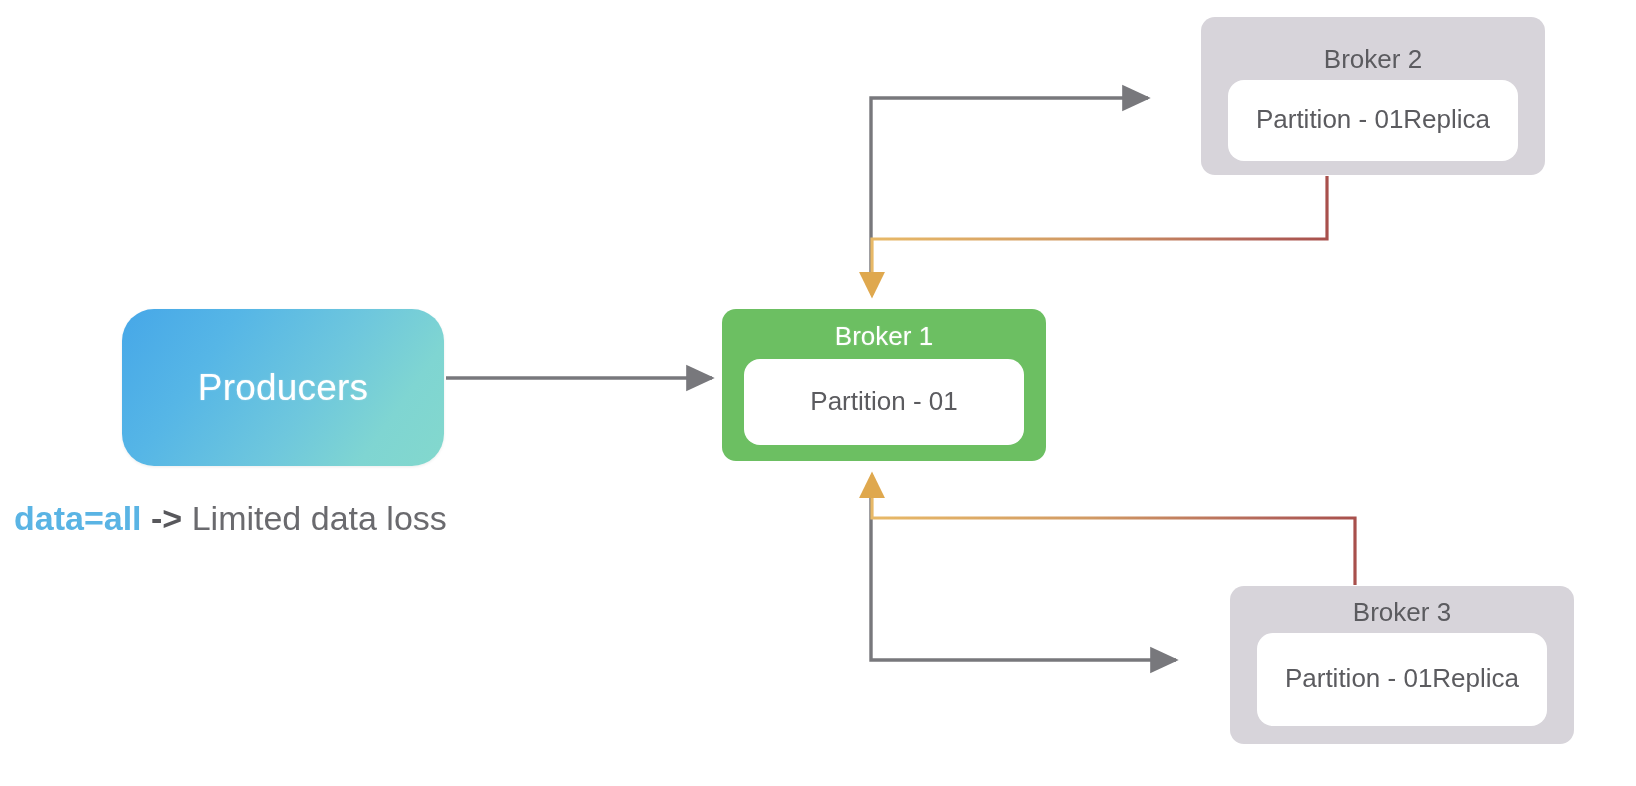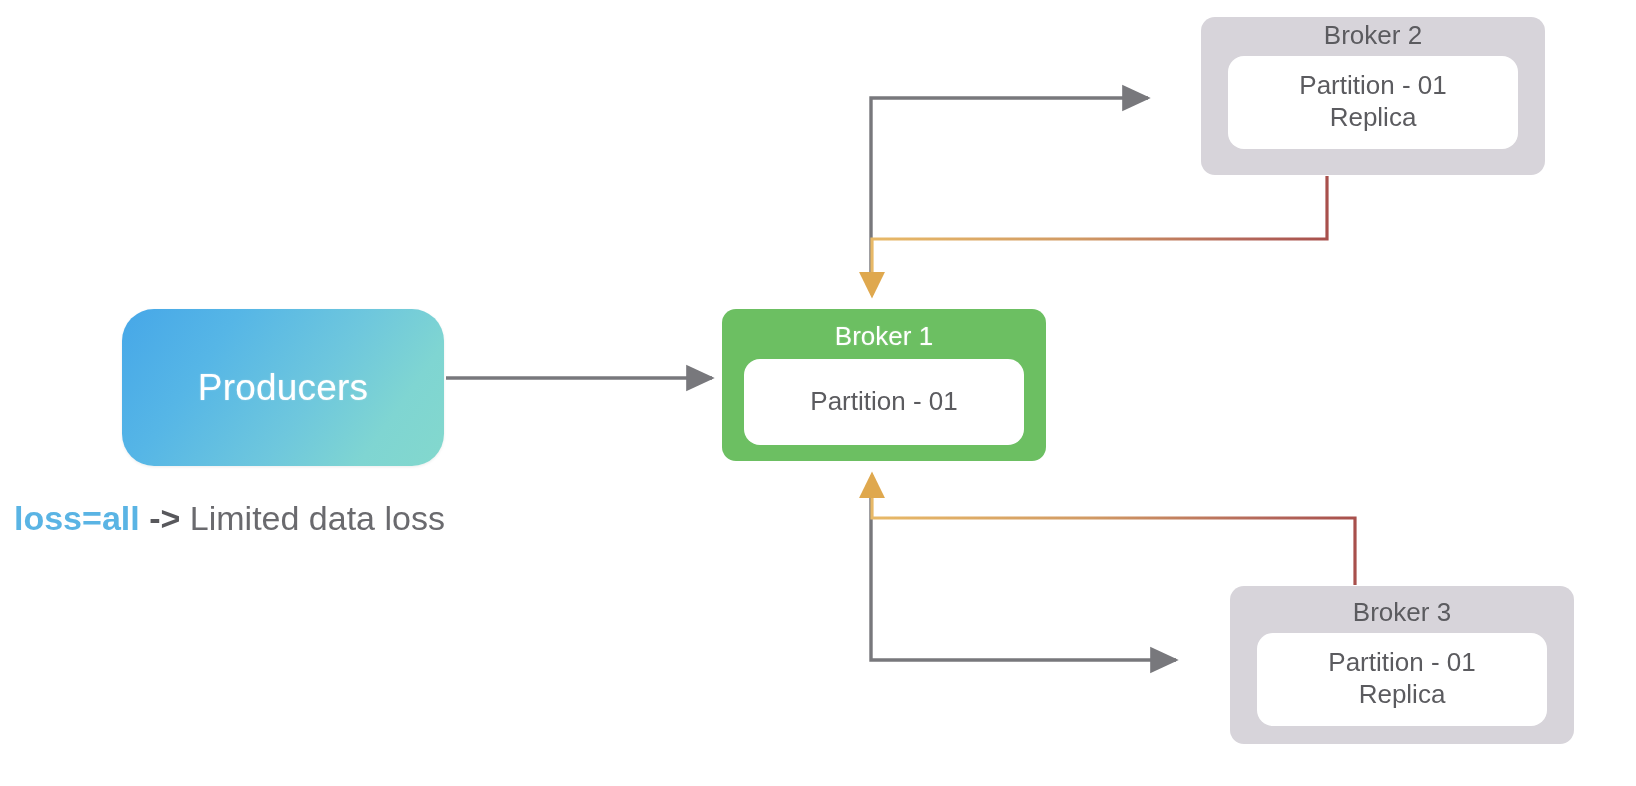"Broker 2" #broker2 { padding: 0 20px 14px 20px -> 24px 20px 14px 20px }
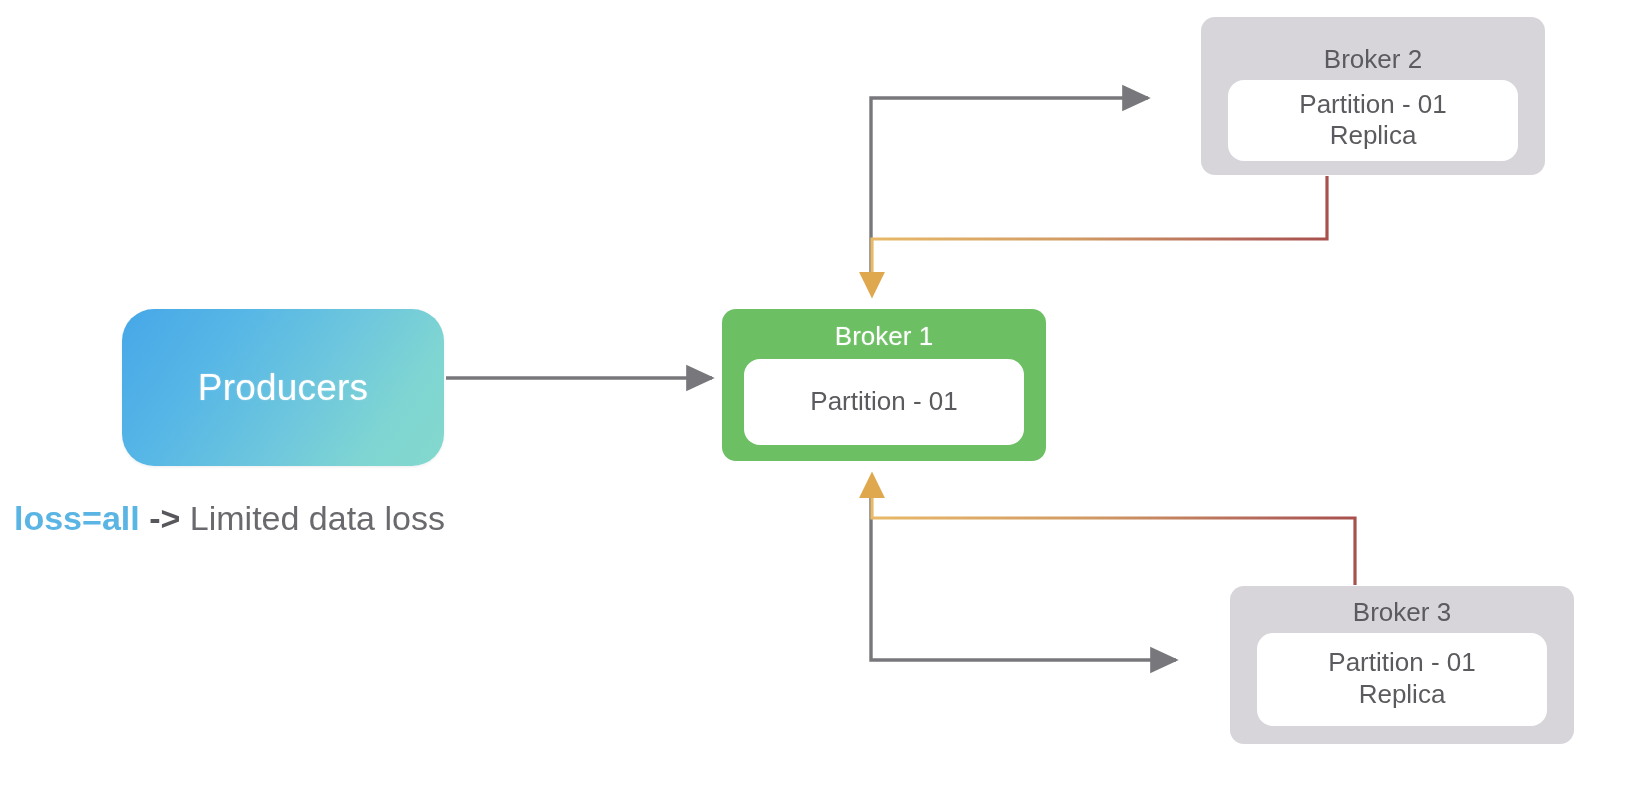"Partition - 01" .partition { flex-direction: column -> row }
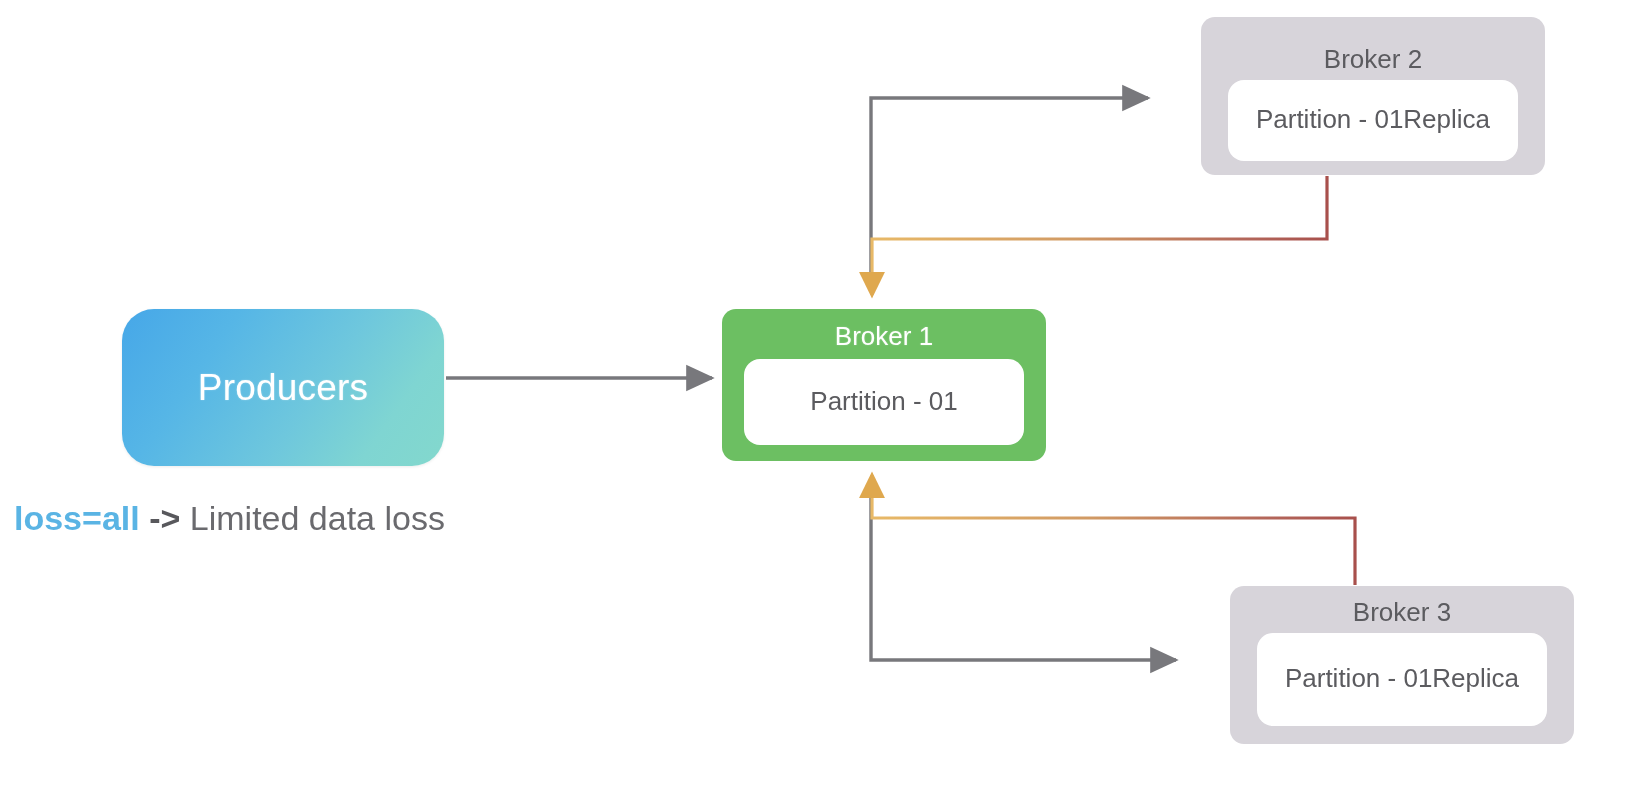"loss=all" span.acks-key { text: loss -> data }
